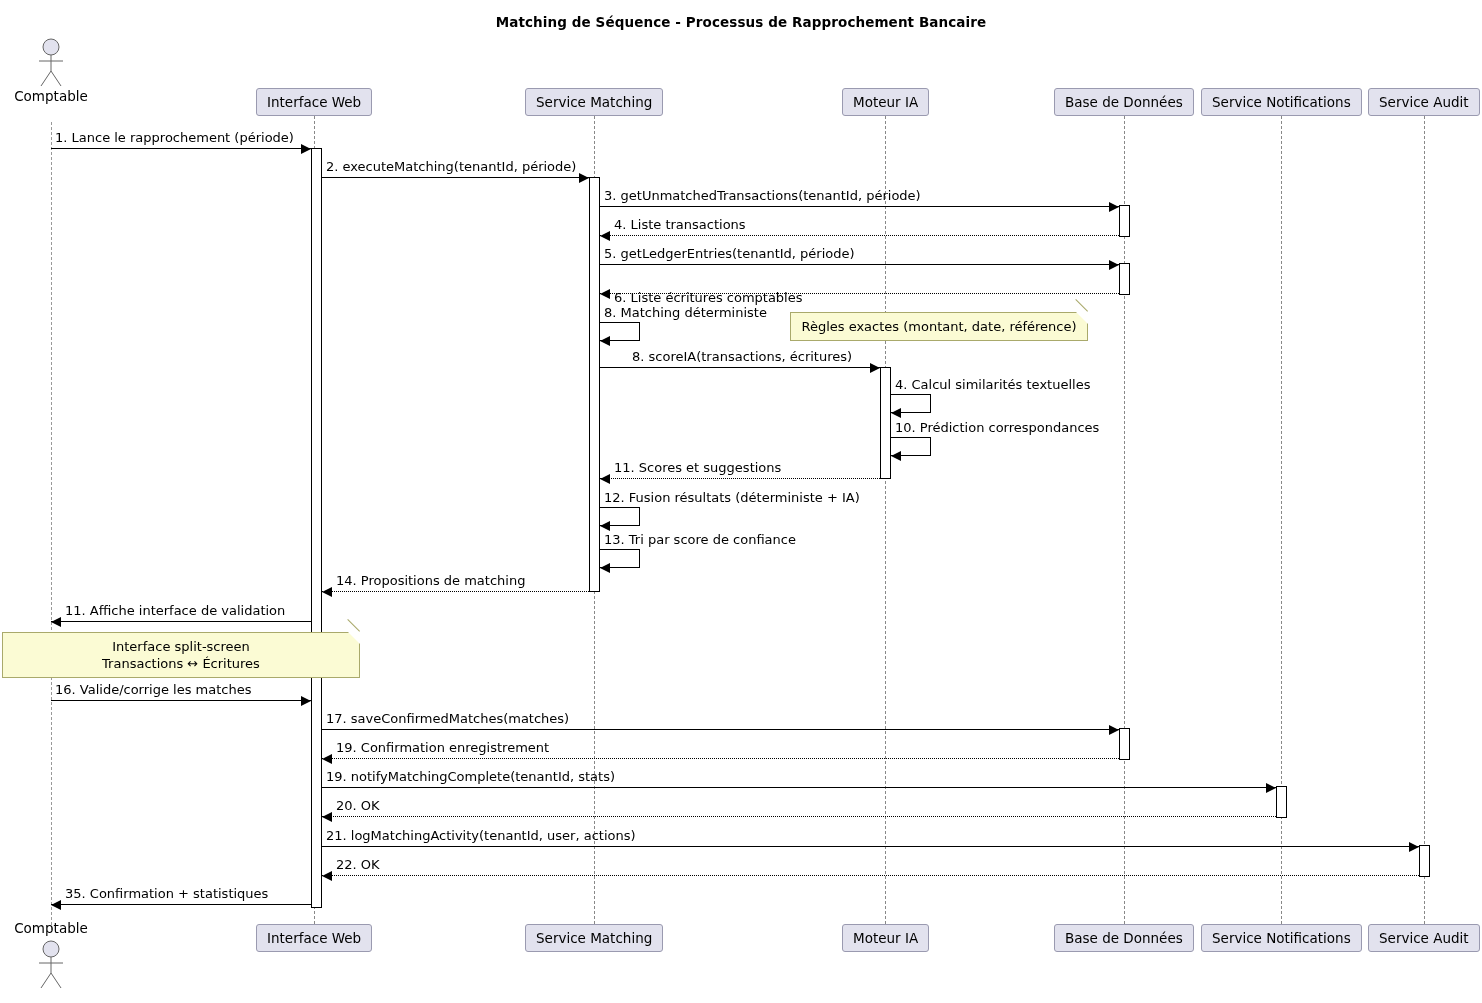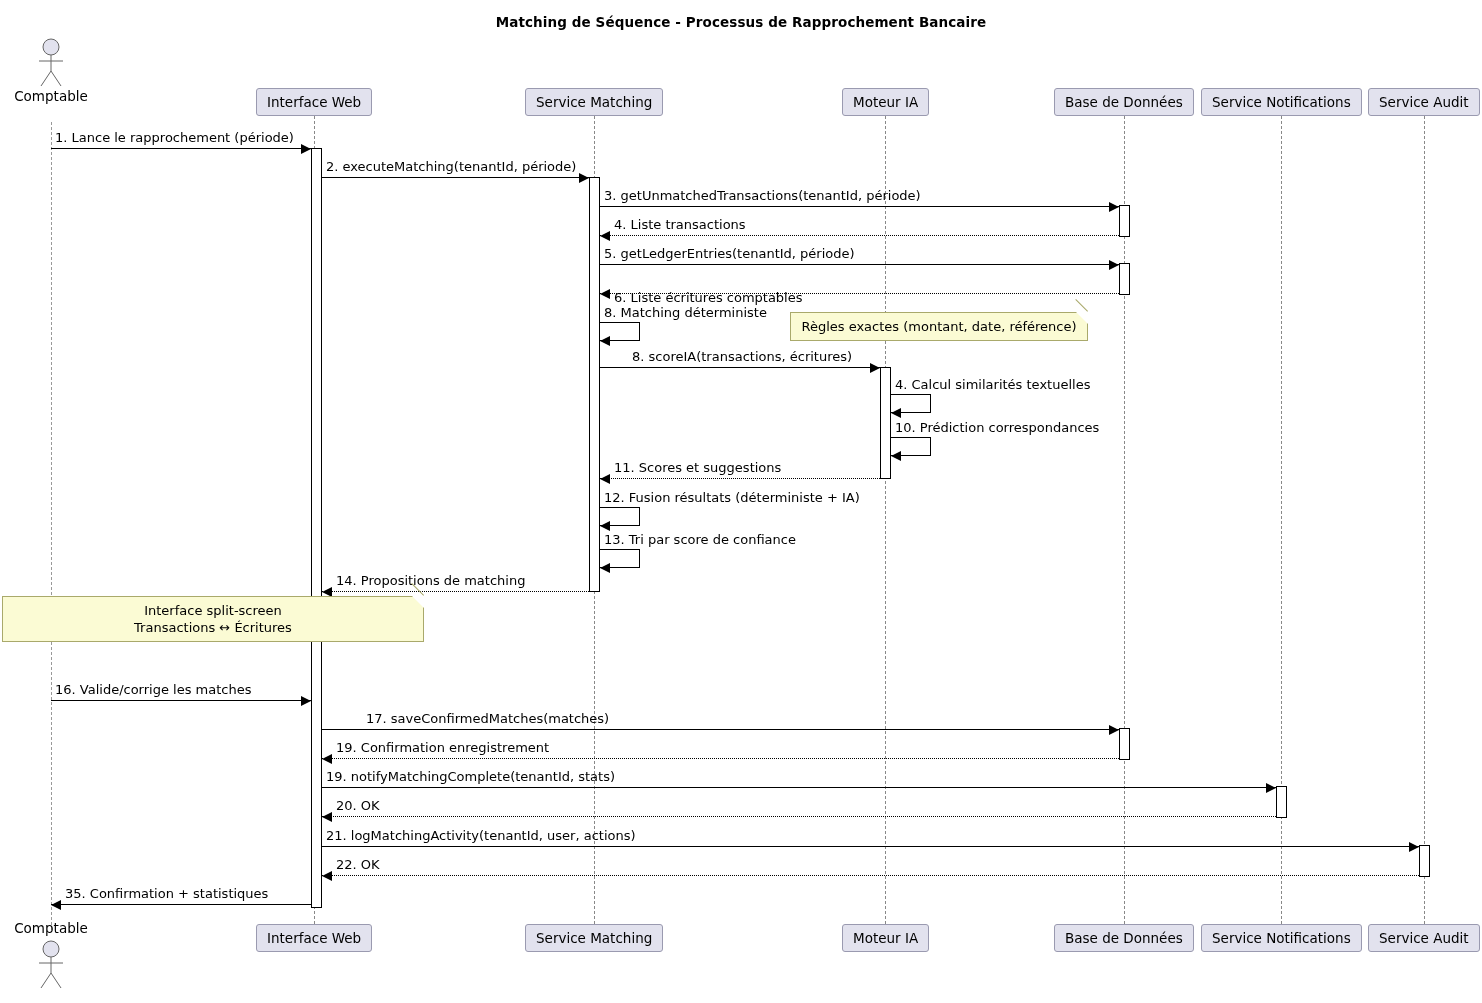"Interface split-screen" div.note { top: 596px -> 632px; width: 422px -> 358px }
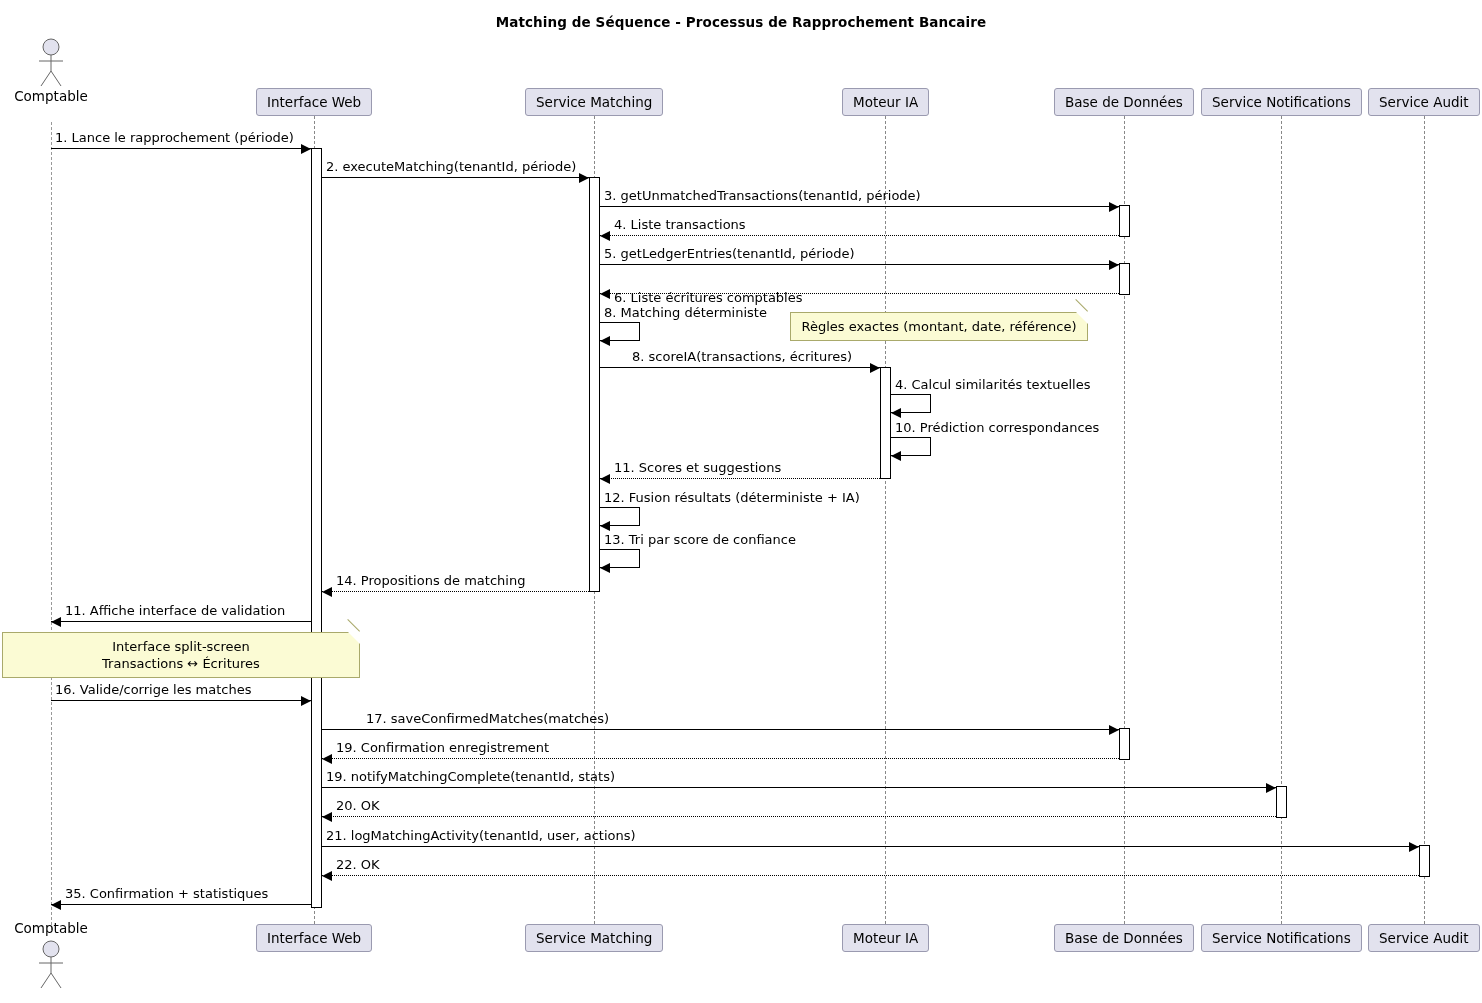"17. saveConfirmedMatches(matches)" div.msg-label { margin-left: 40px -> none }
